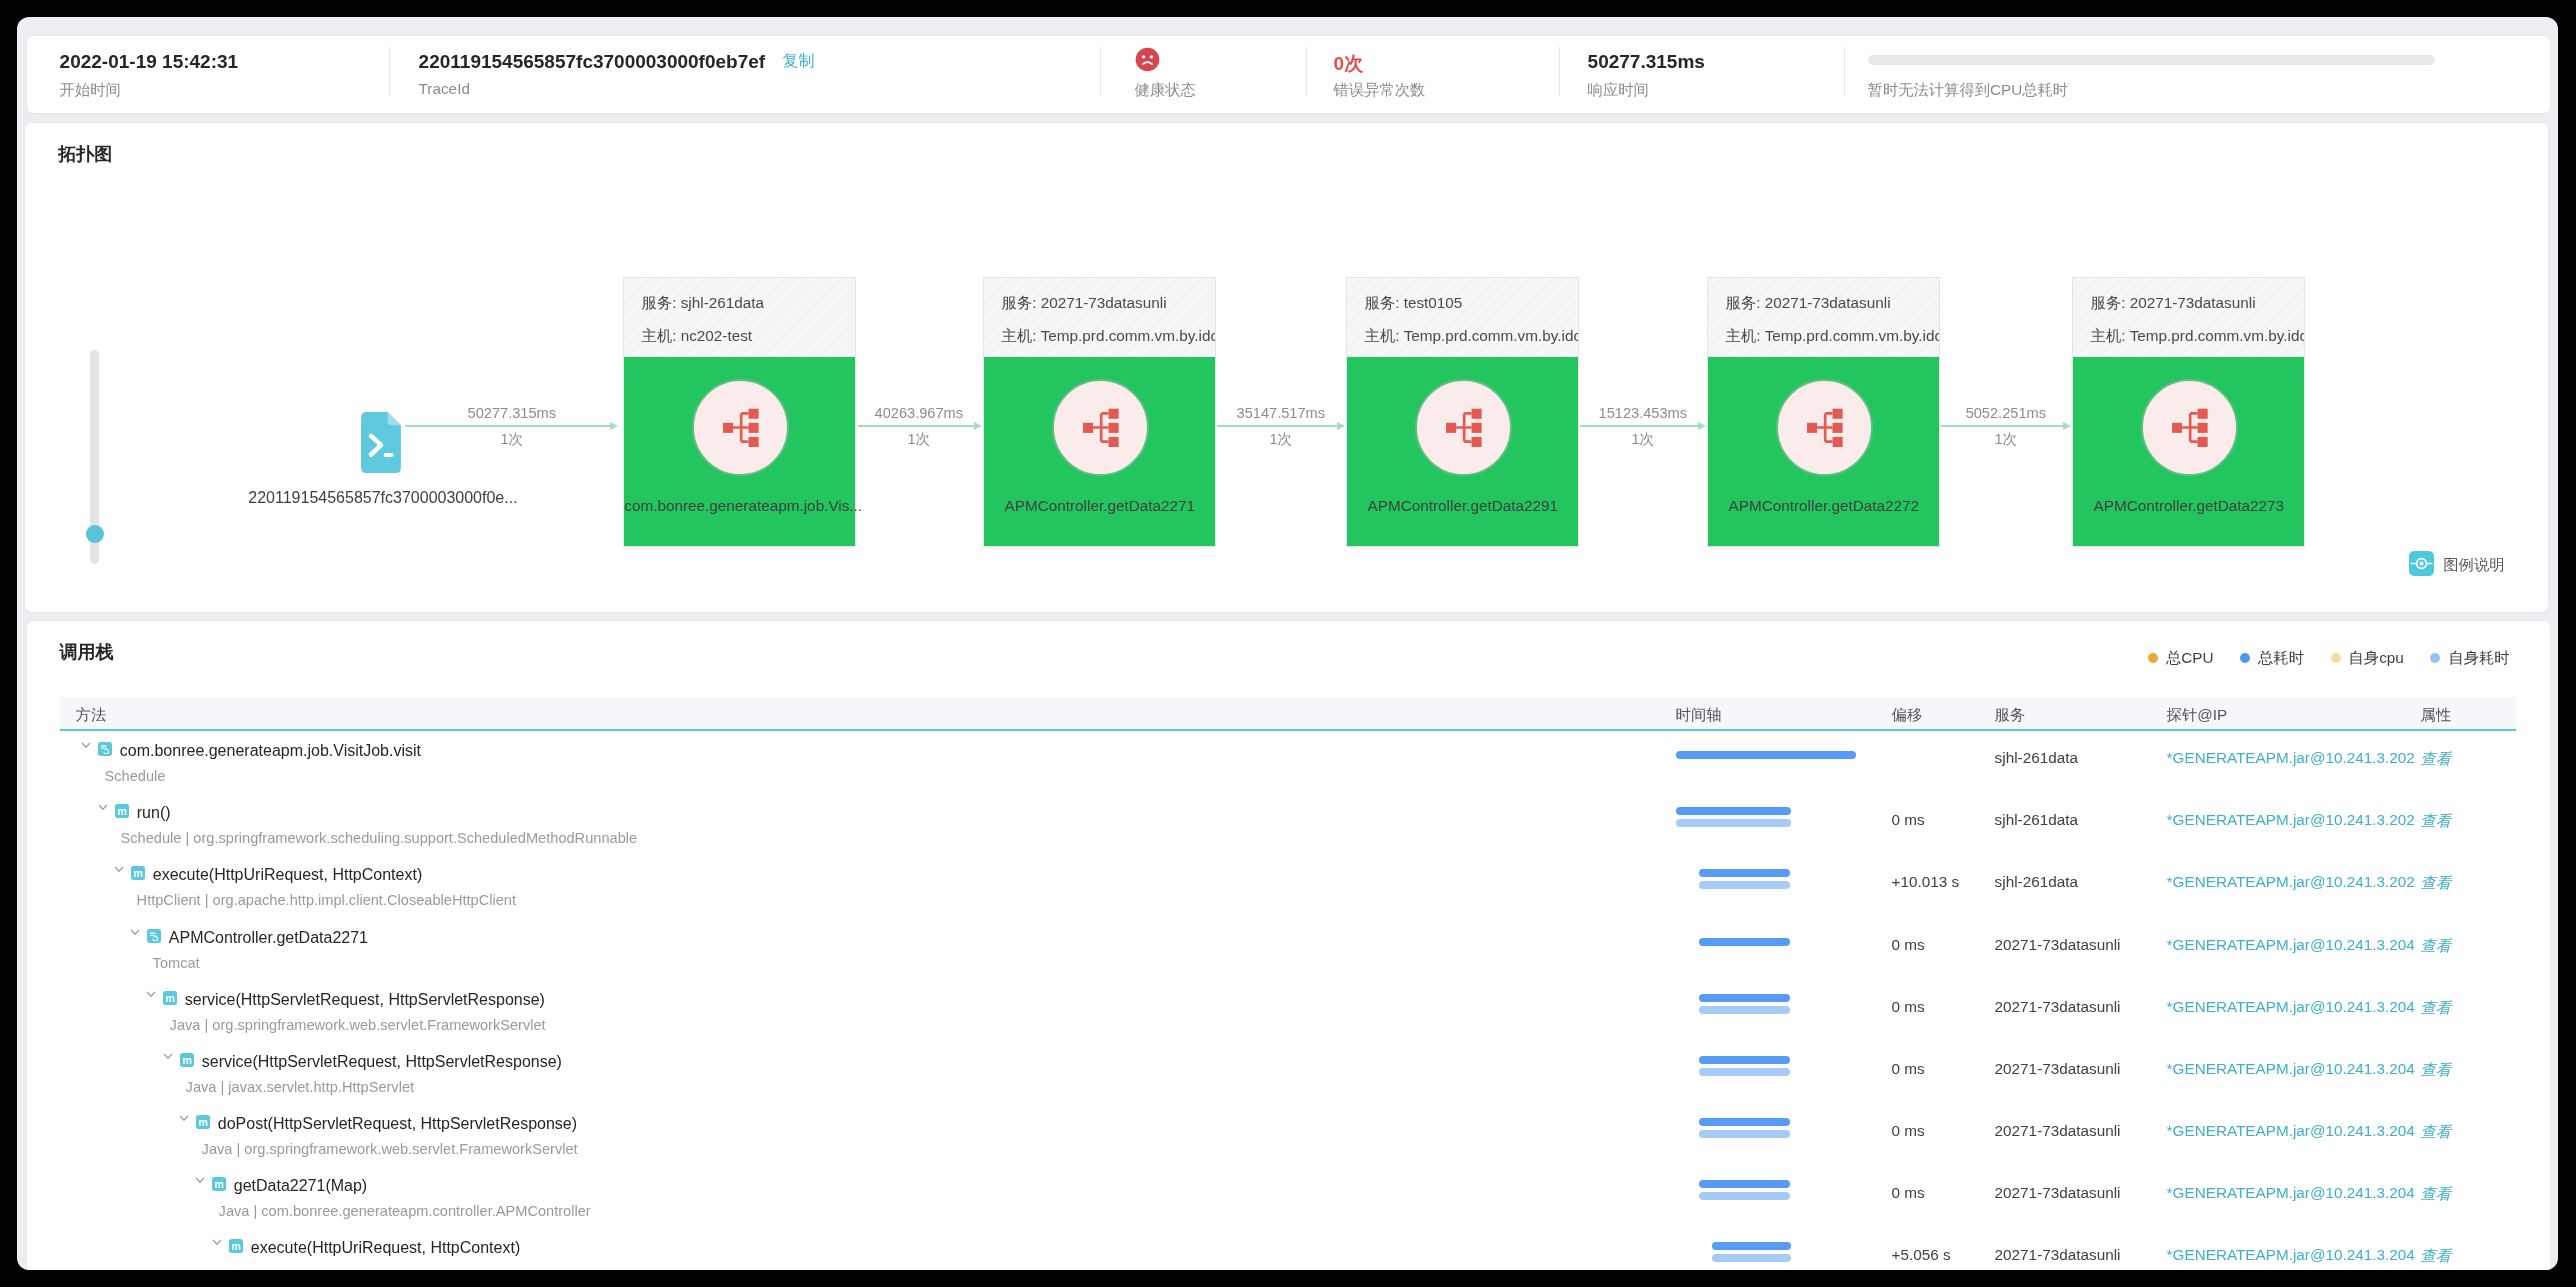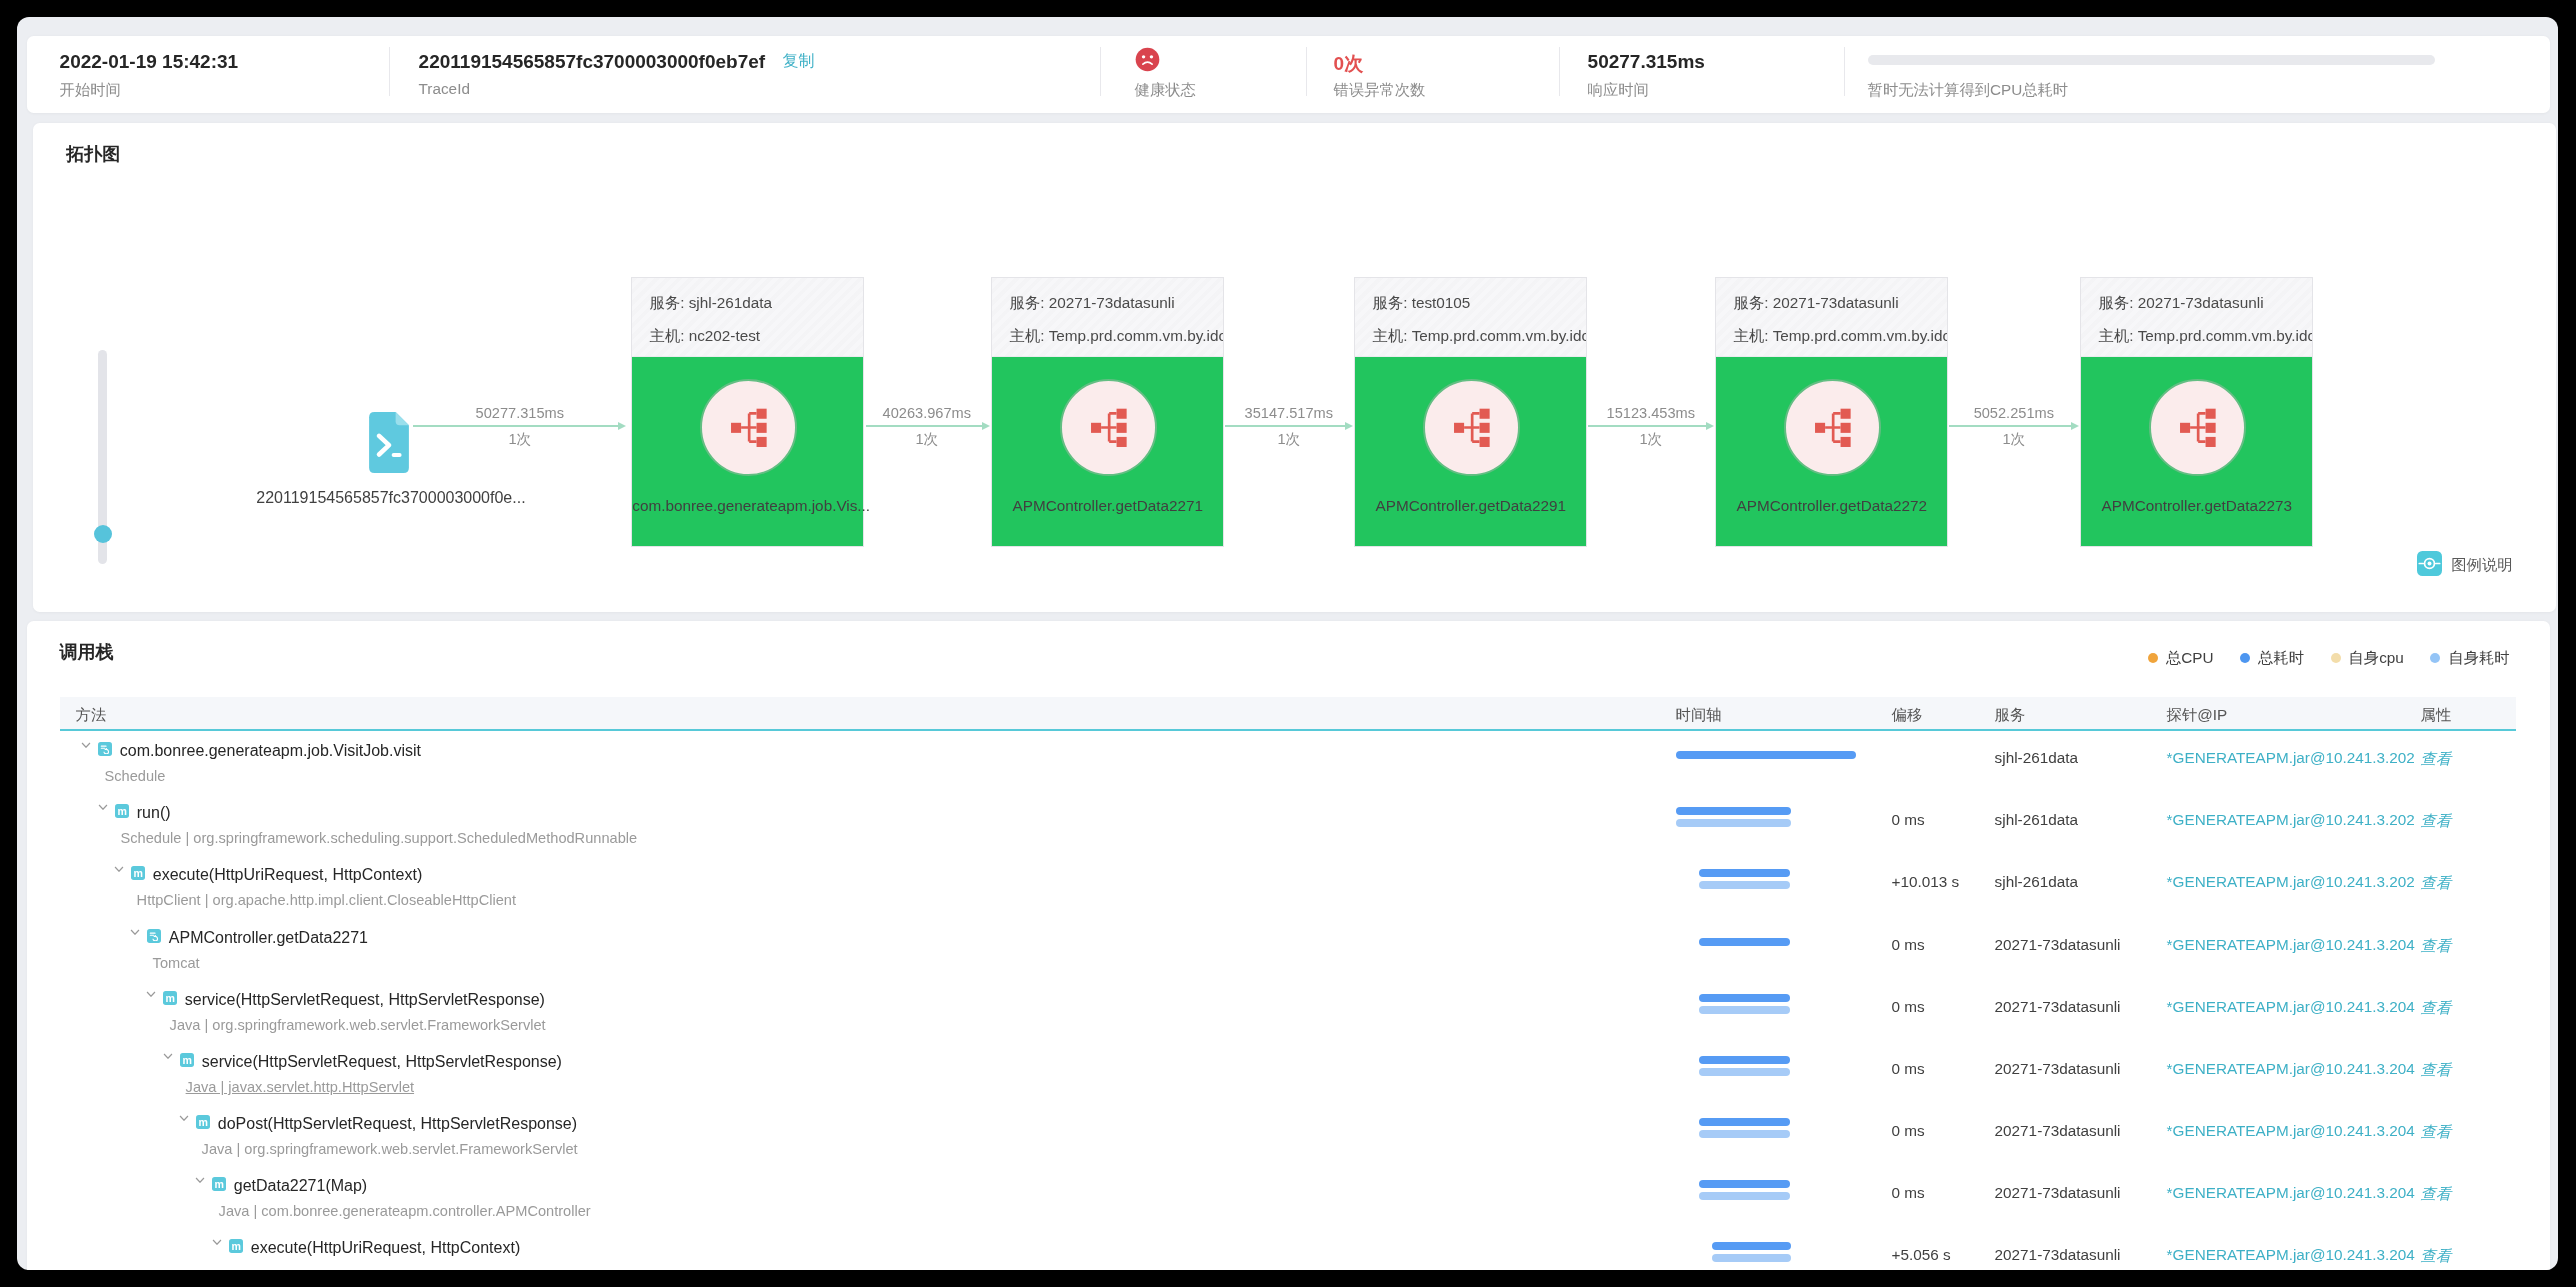"拓扑图" #card-topo { left: 16px -> 8px }
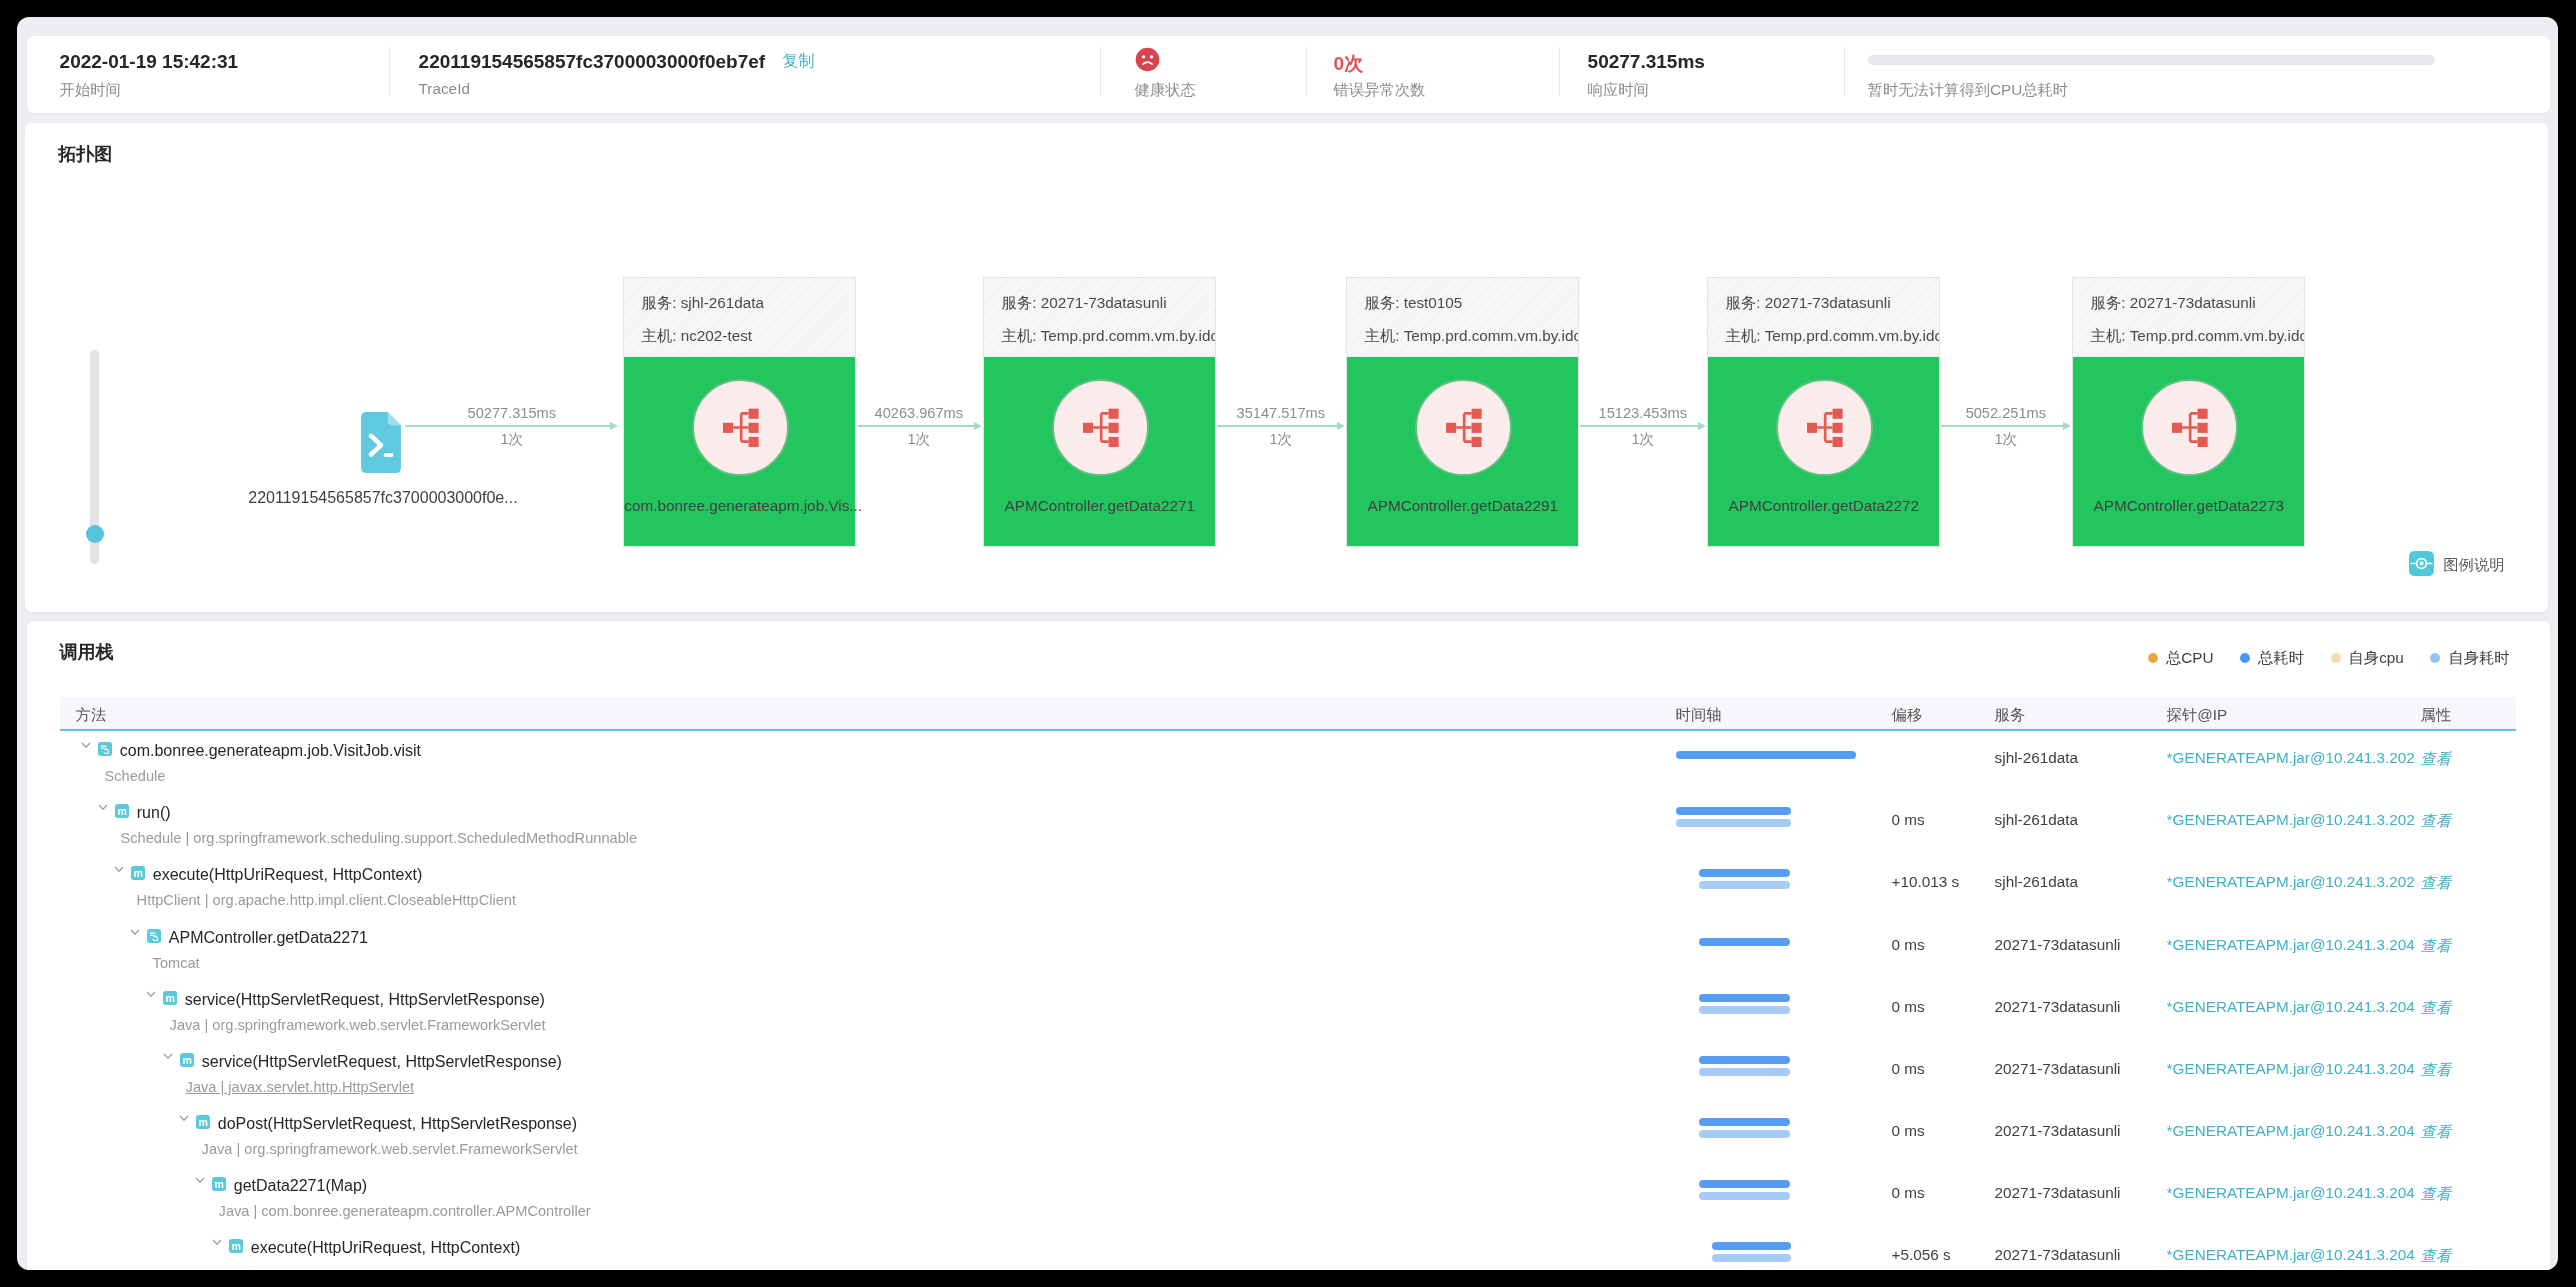"Java | javax.servlet.http.HttpServlet" div.srow-sub { text-decoration: underline -> none }
